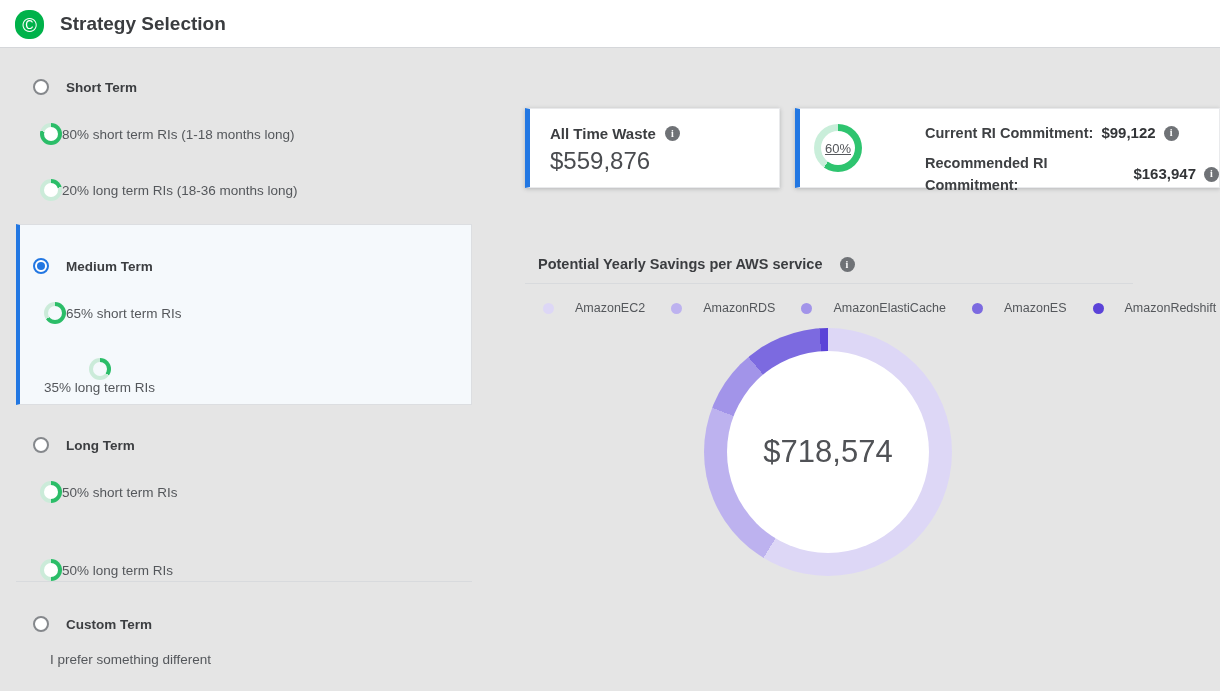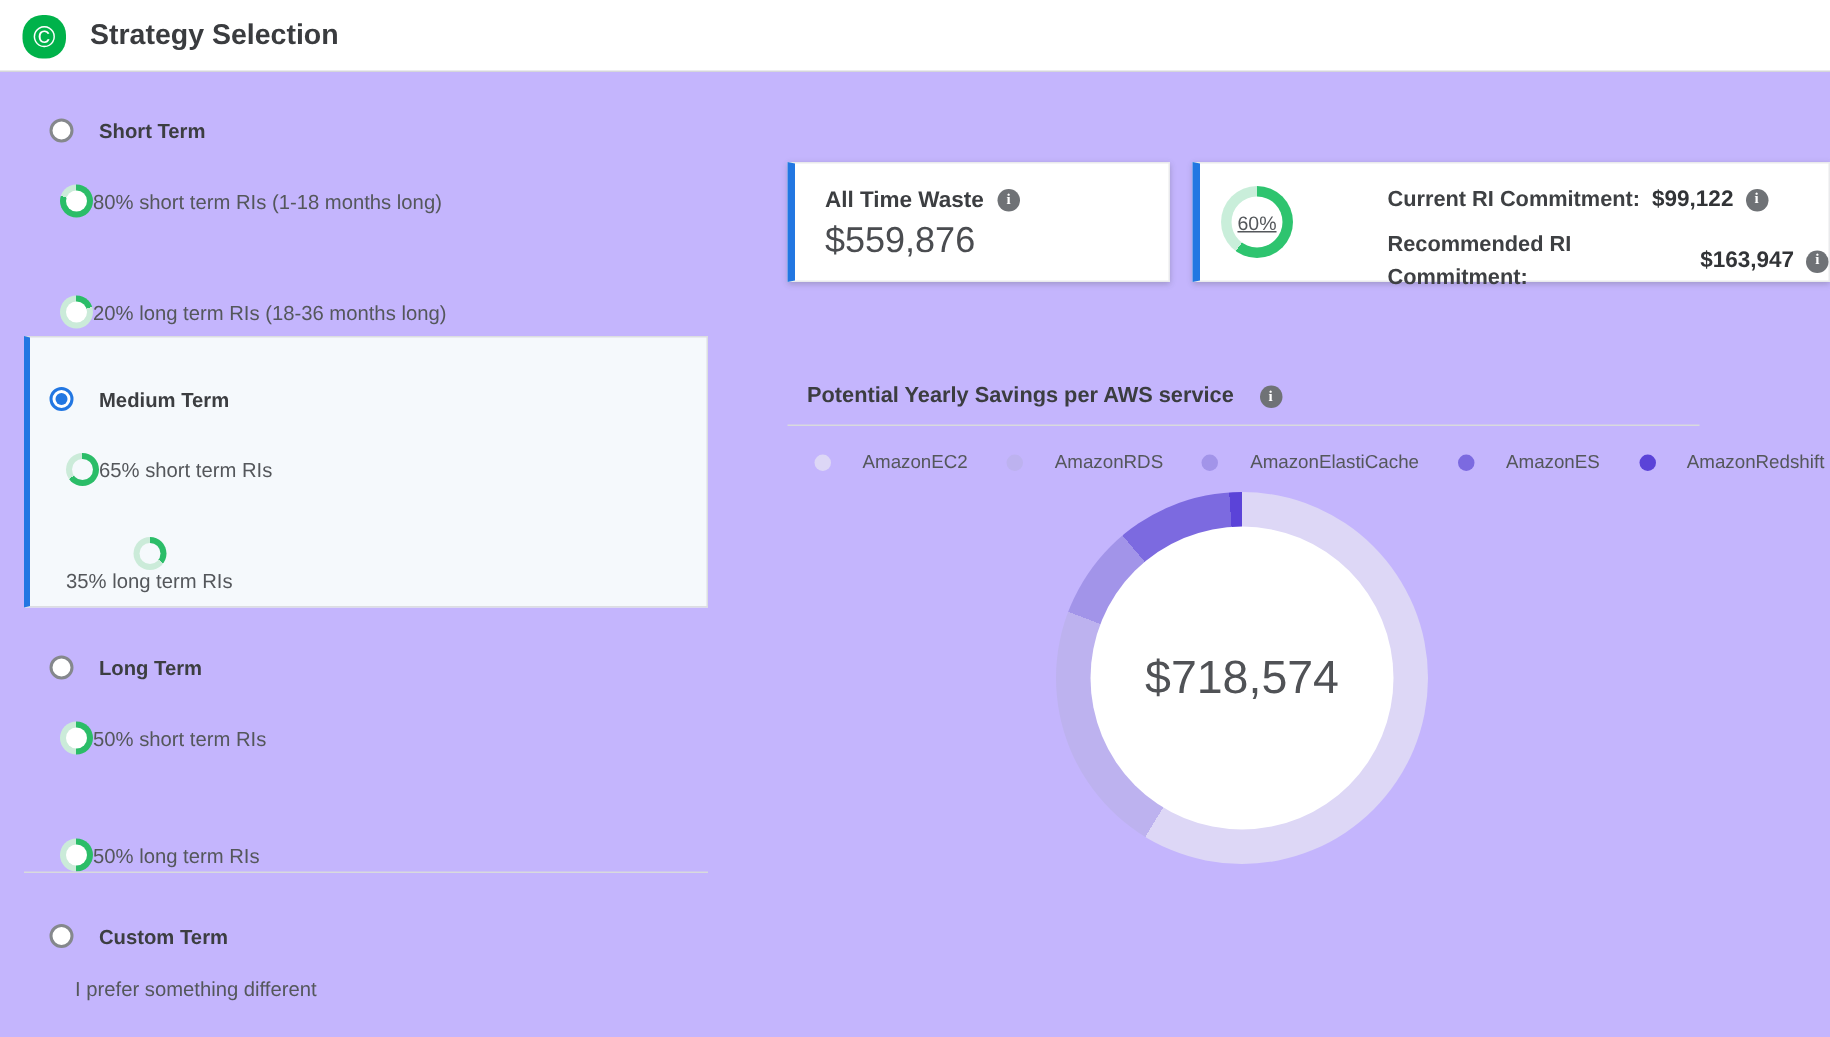"Strategy Selection" .page { background: #c4b5fd -> #e5e5e5 }
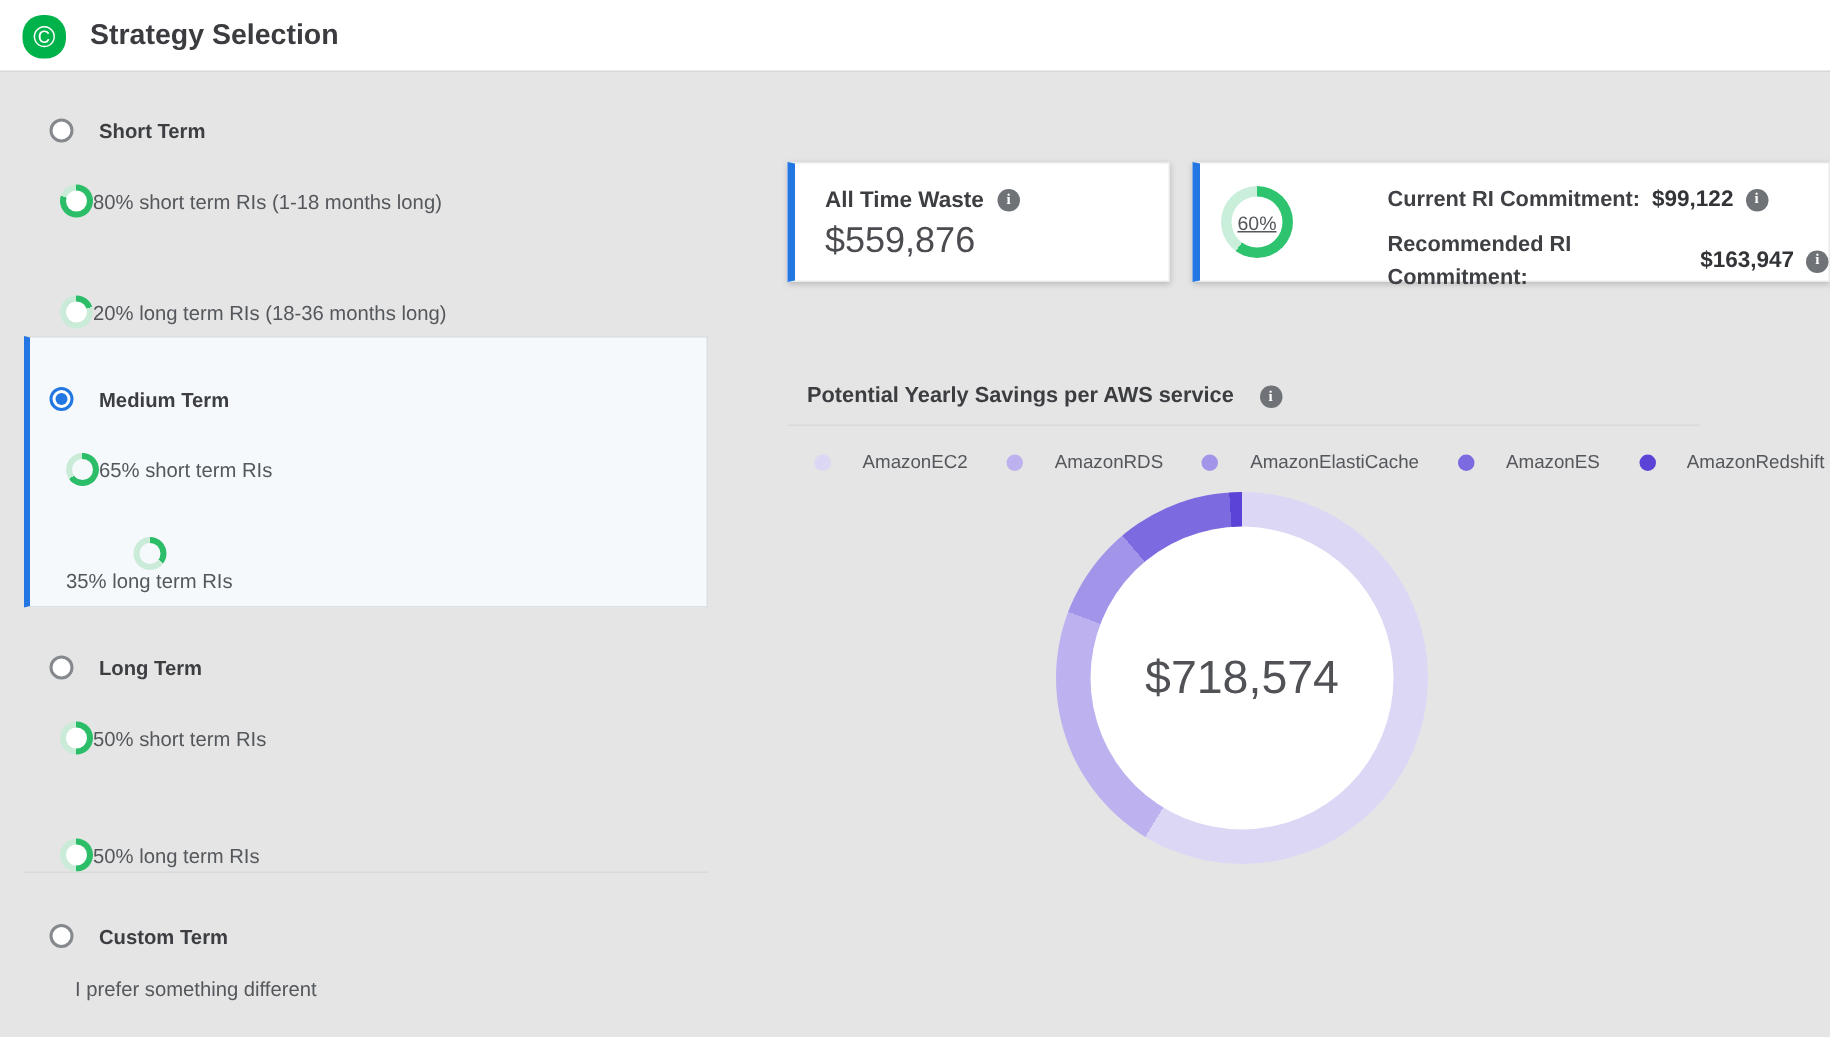"20% long term RIs (18-36" div.opt-row { margin-top: 18px -> none }
